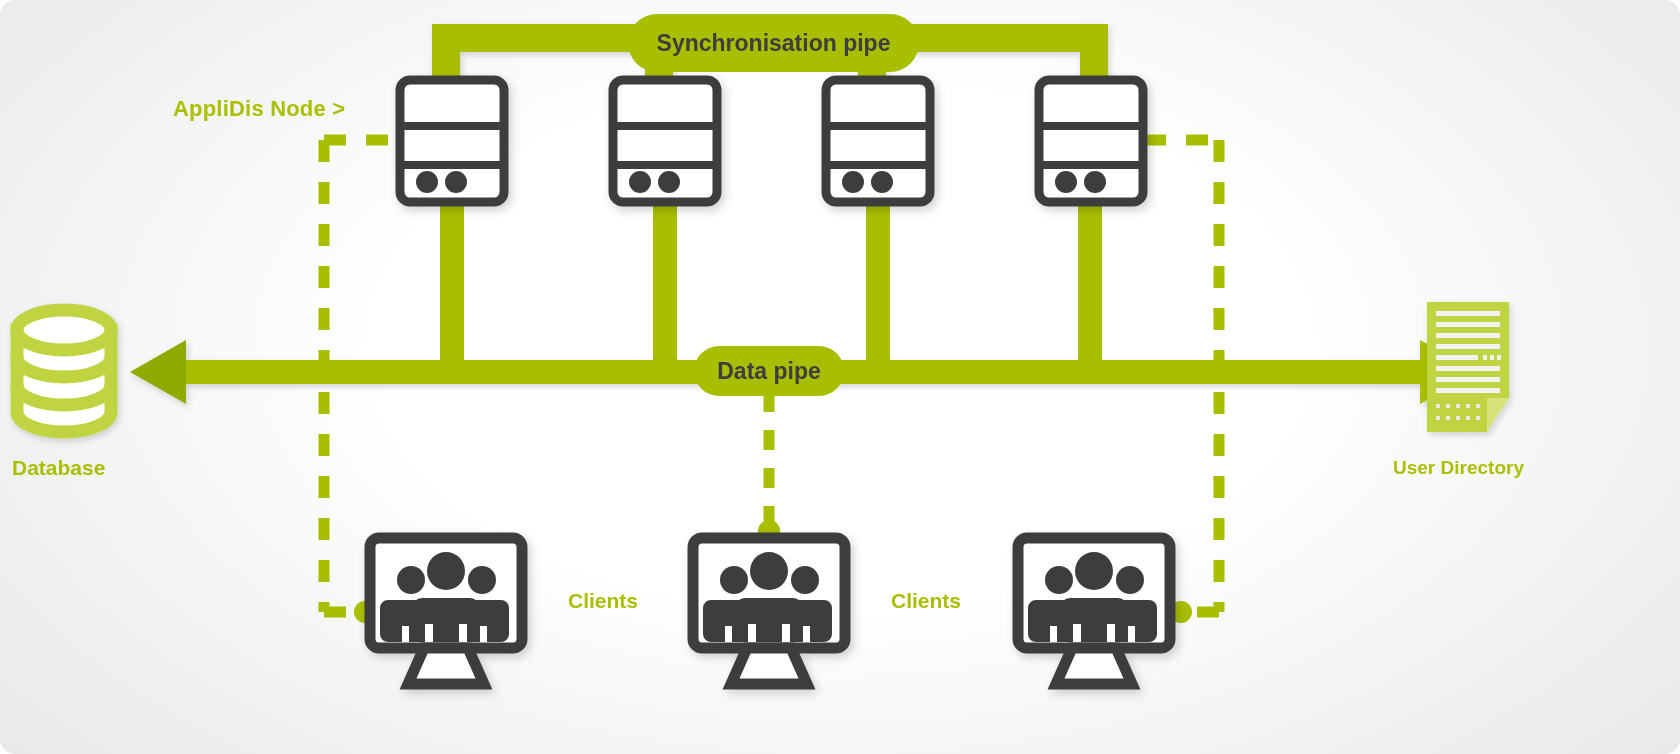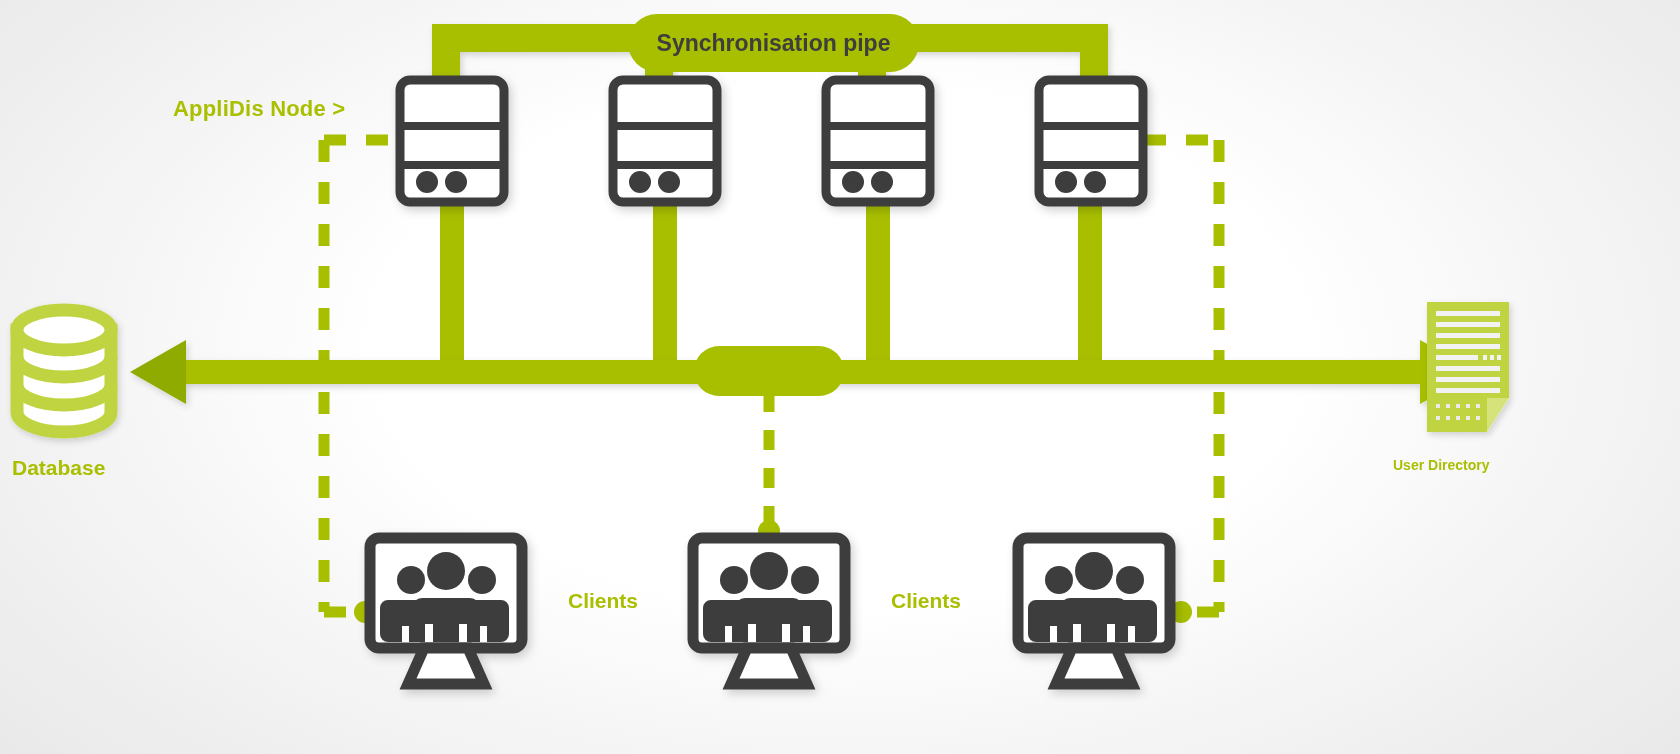"Synchronisation pipe" #stage { border-radius: none -> 15px }
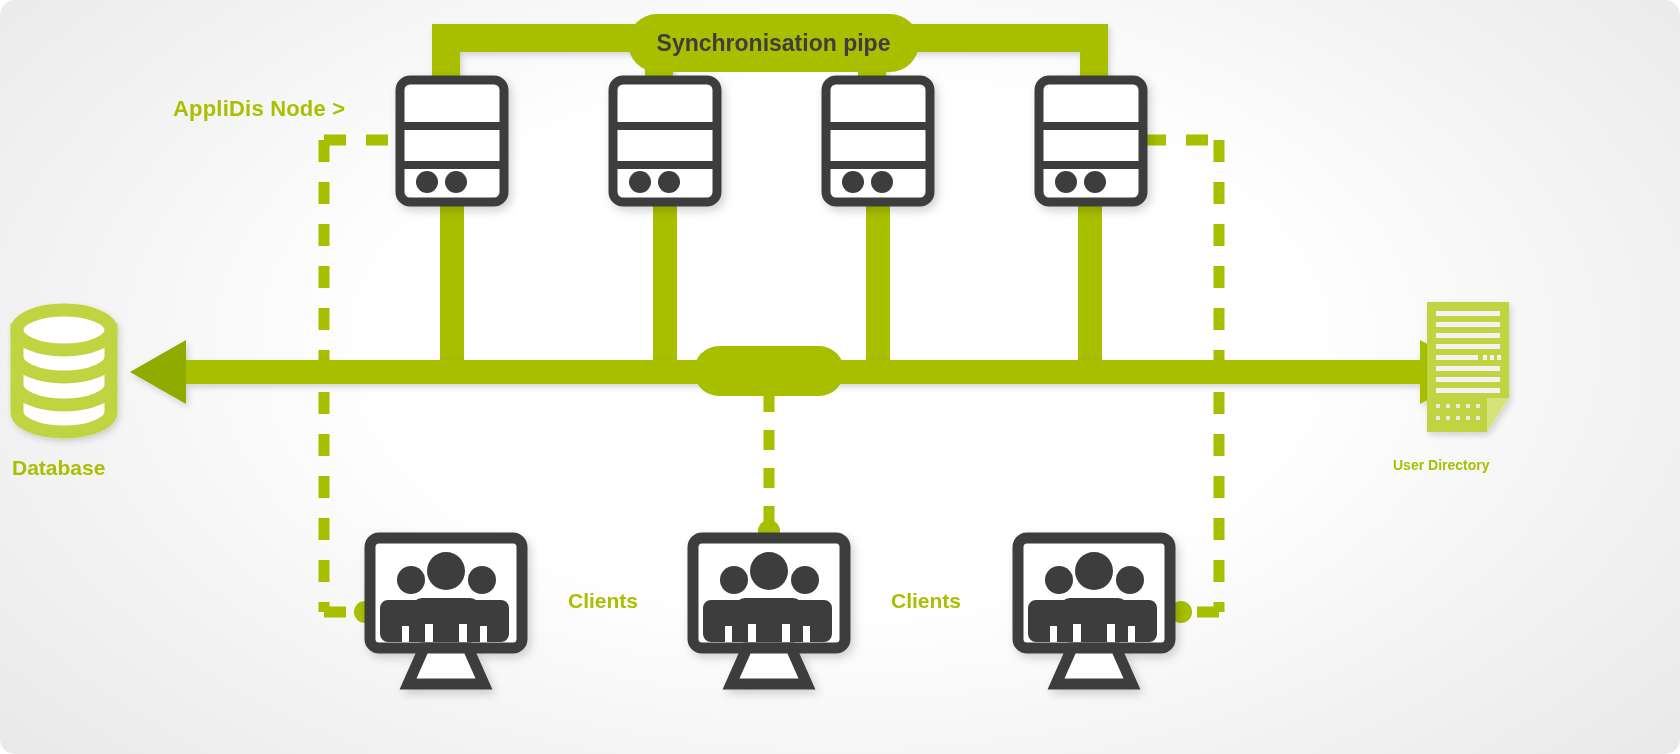"Data pipe" div.lbl { html: none -> <div>Data pipe</div> }
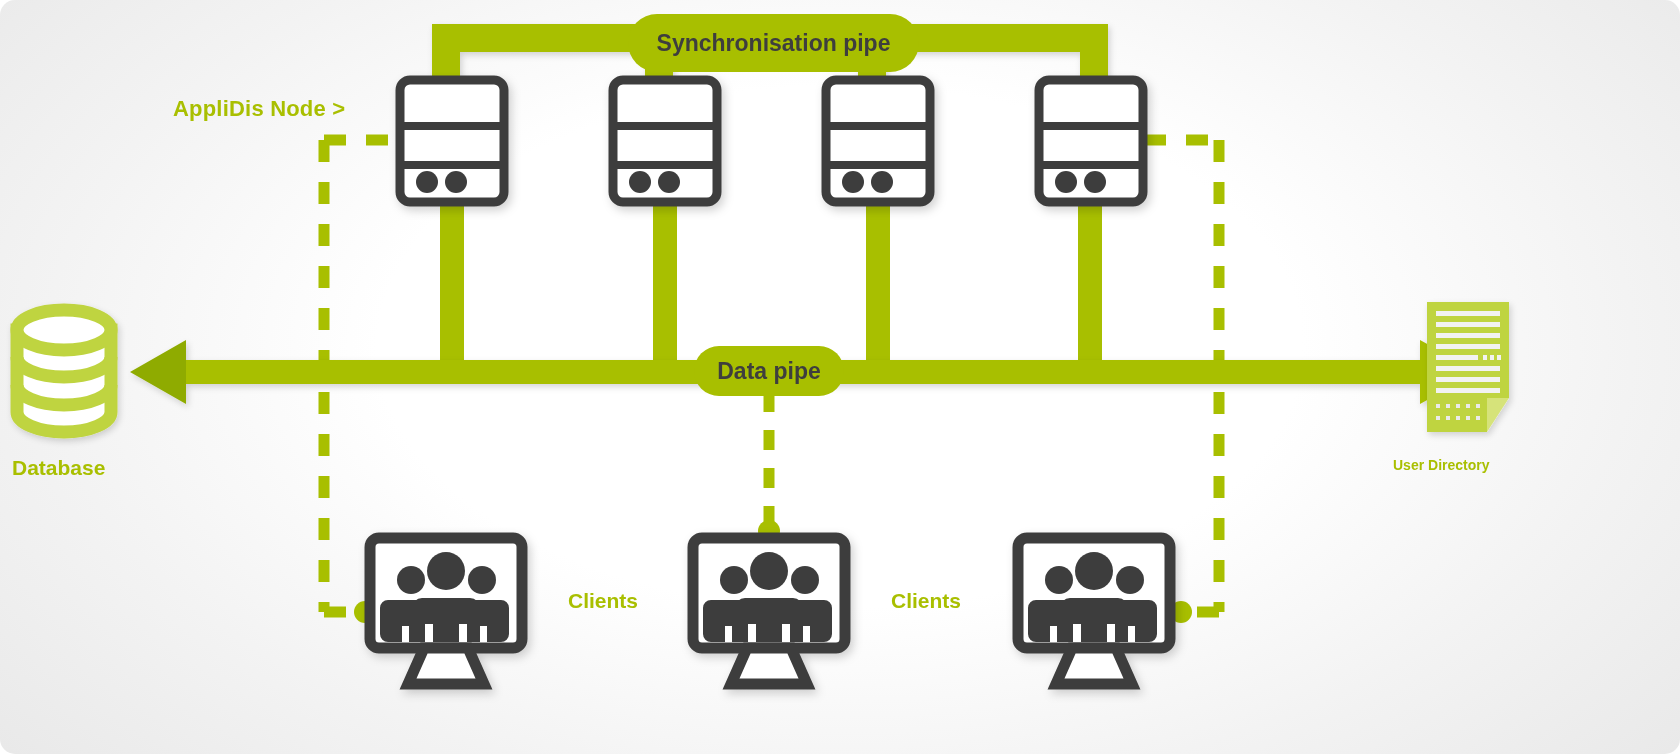"User Directory" #label-userdir { font-size: 14px -> 19px }
